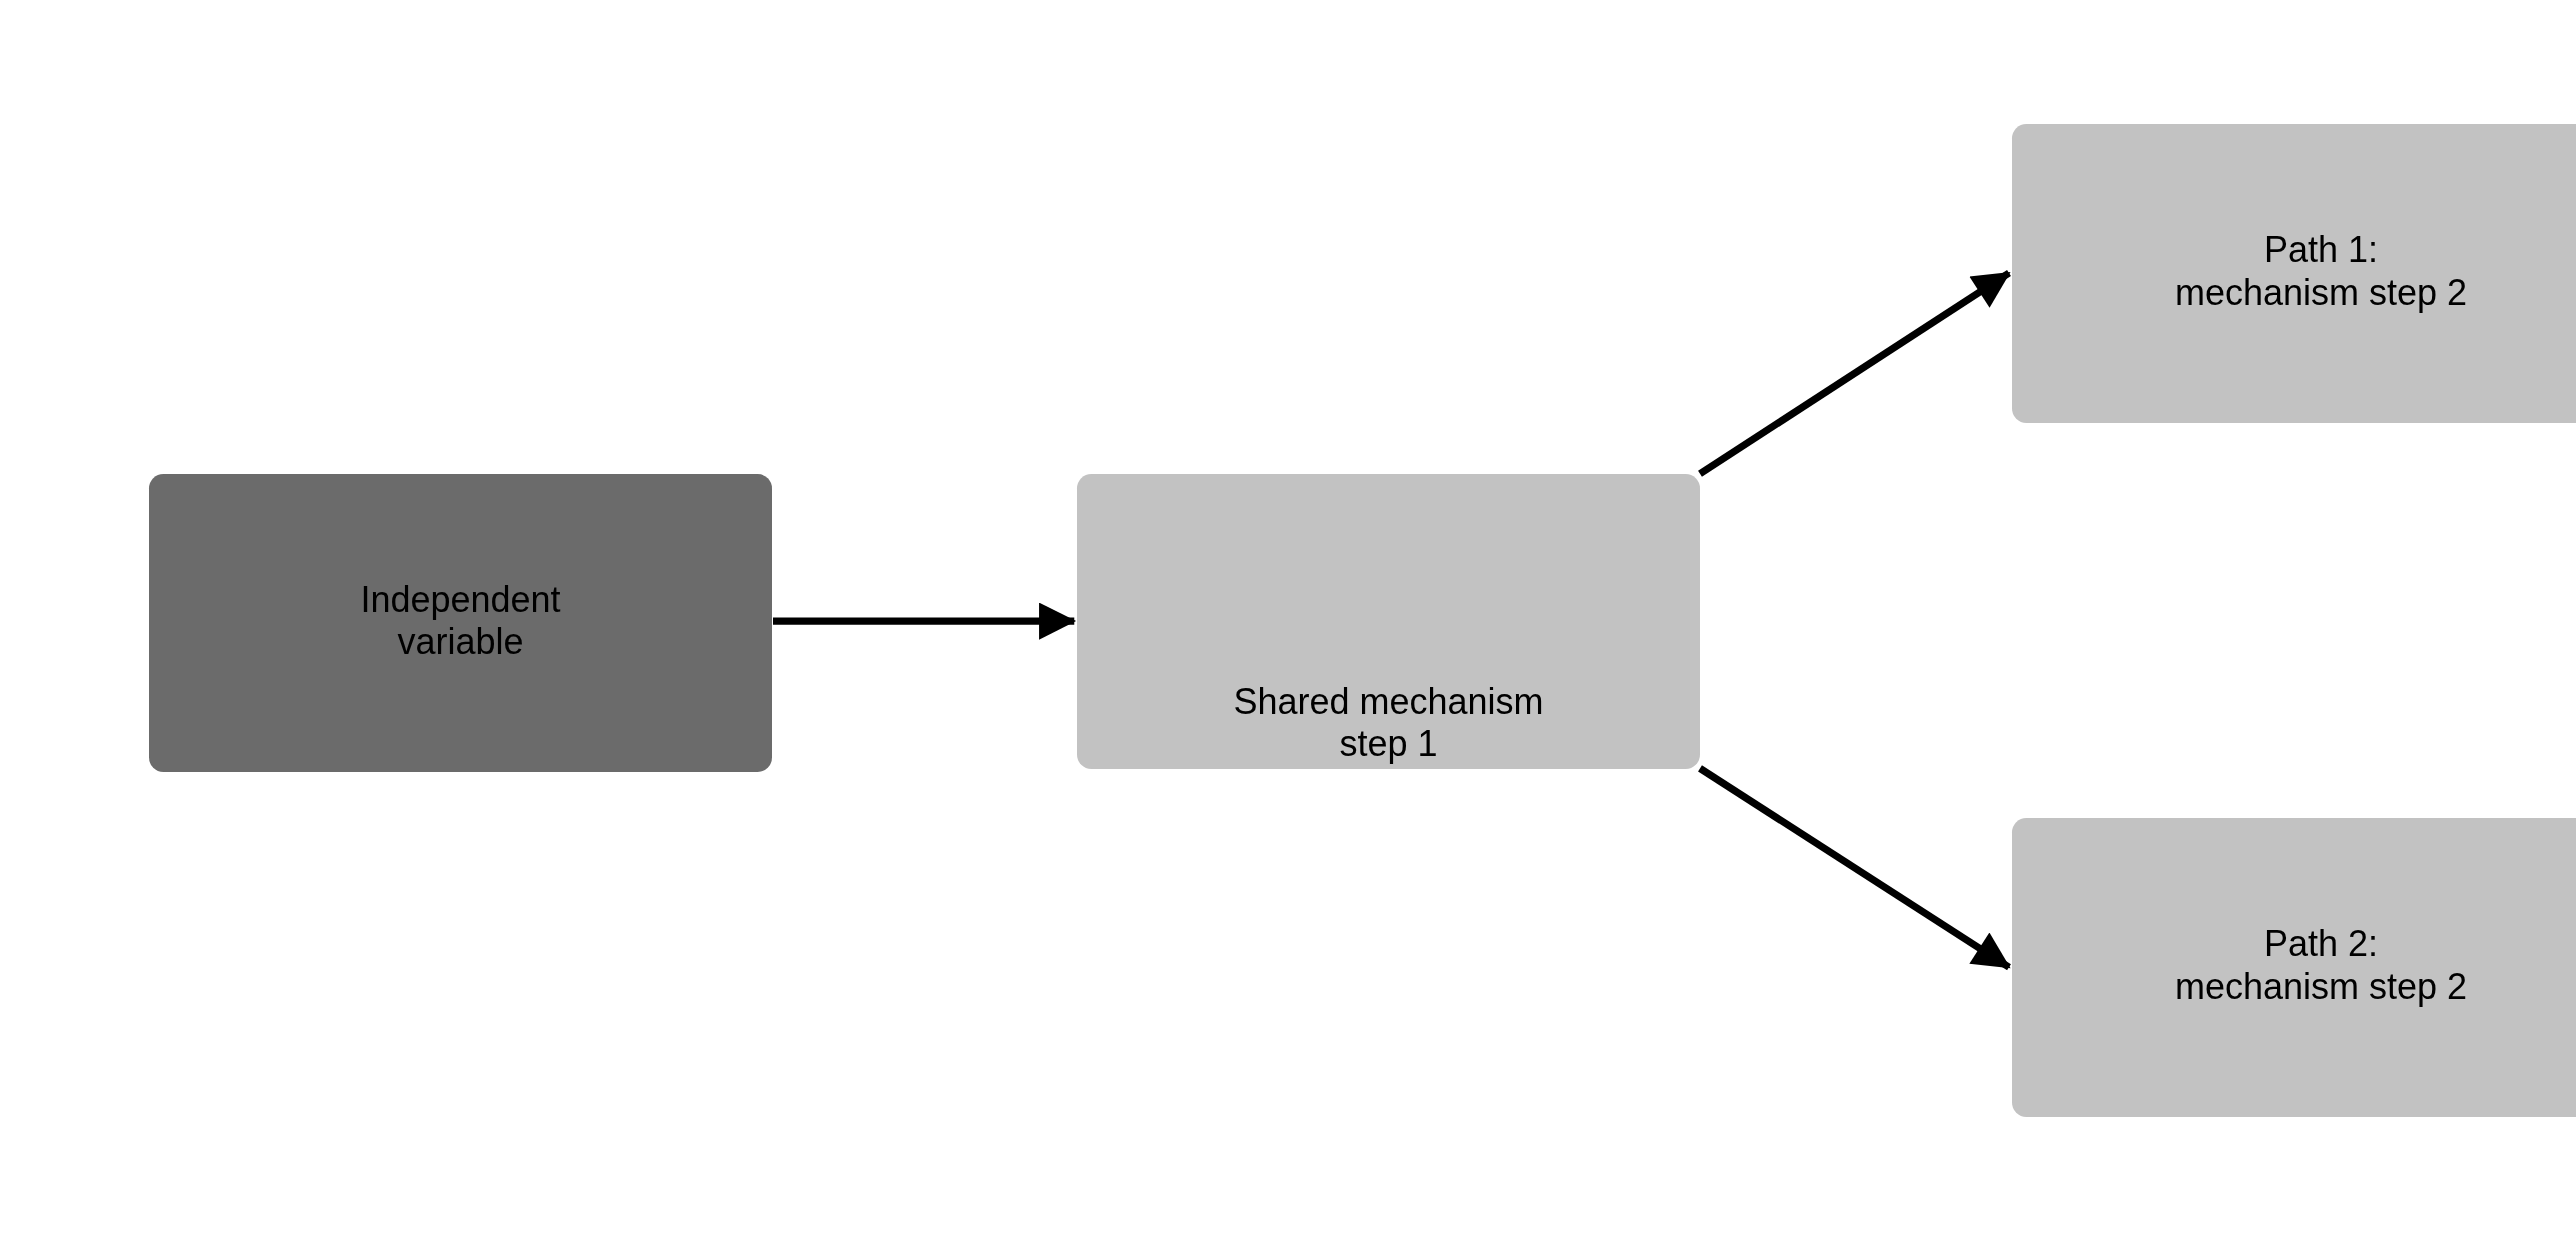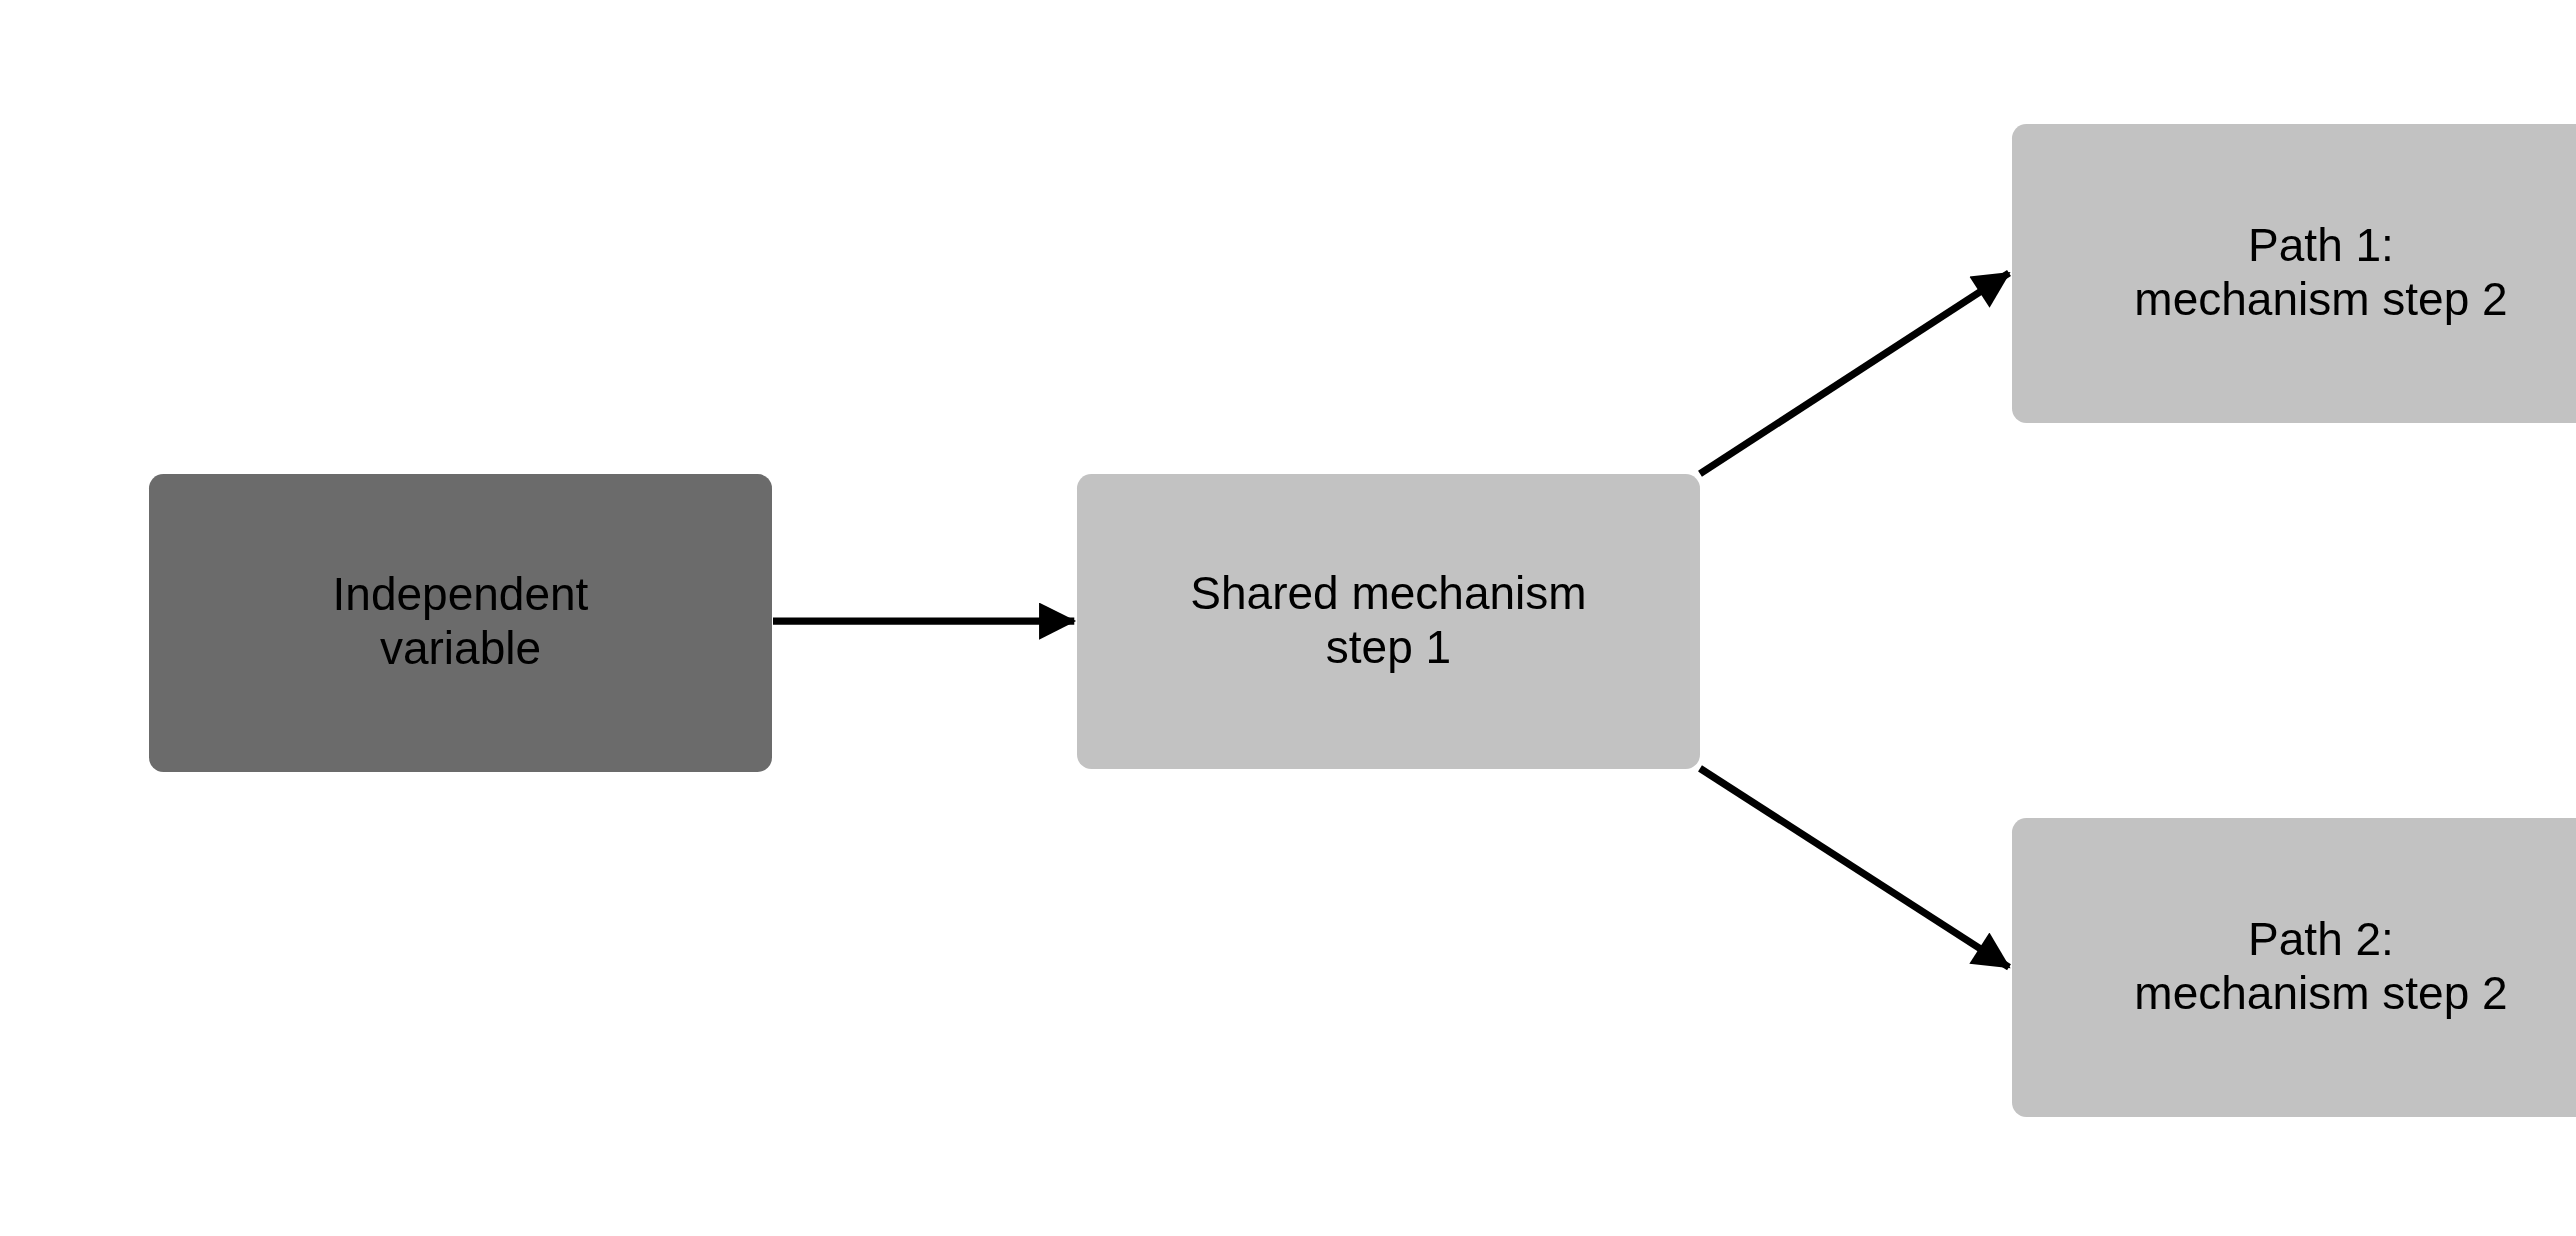"Path 1:" .node-label { font-size: 46px -> 36px }
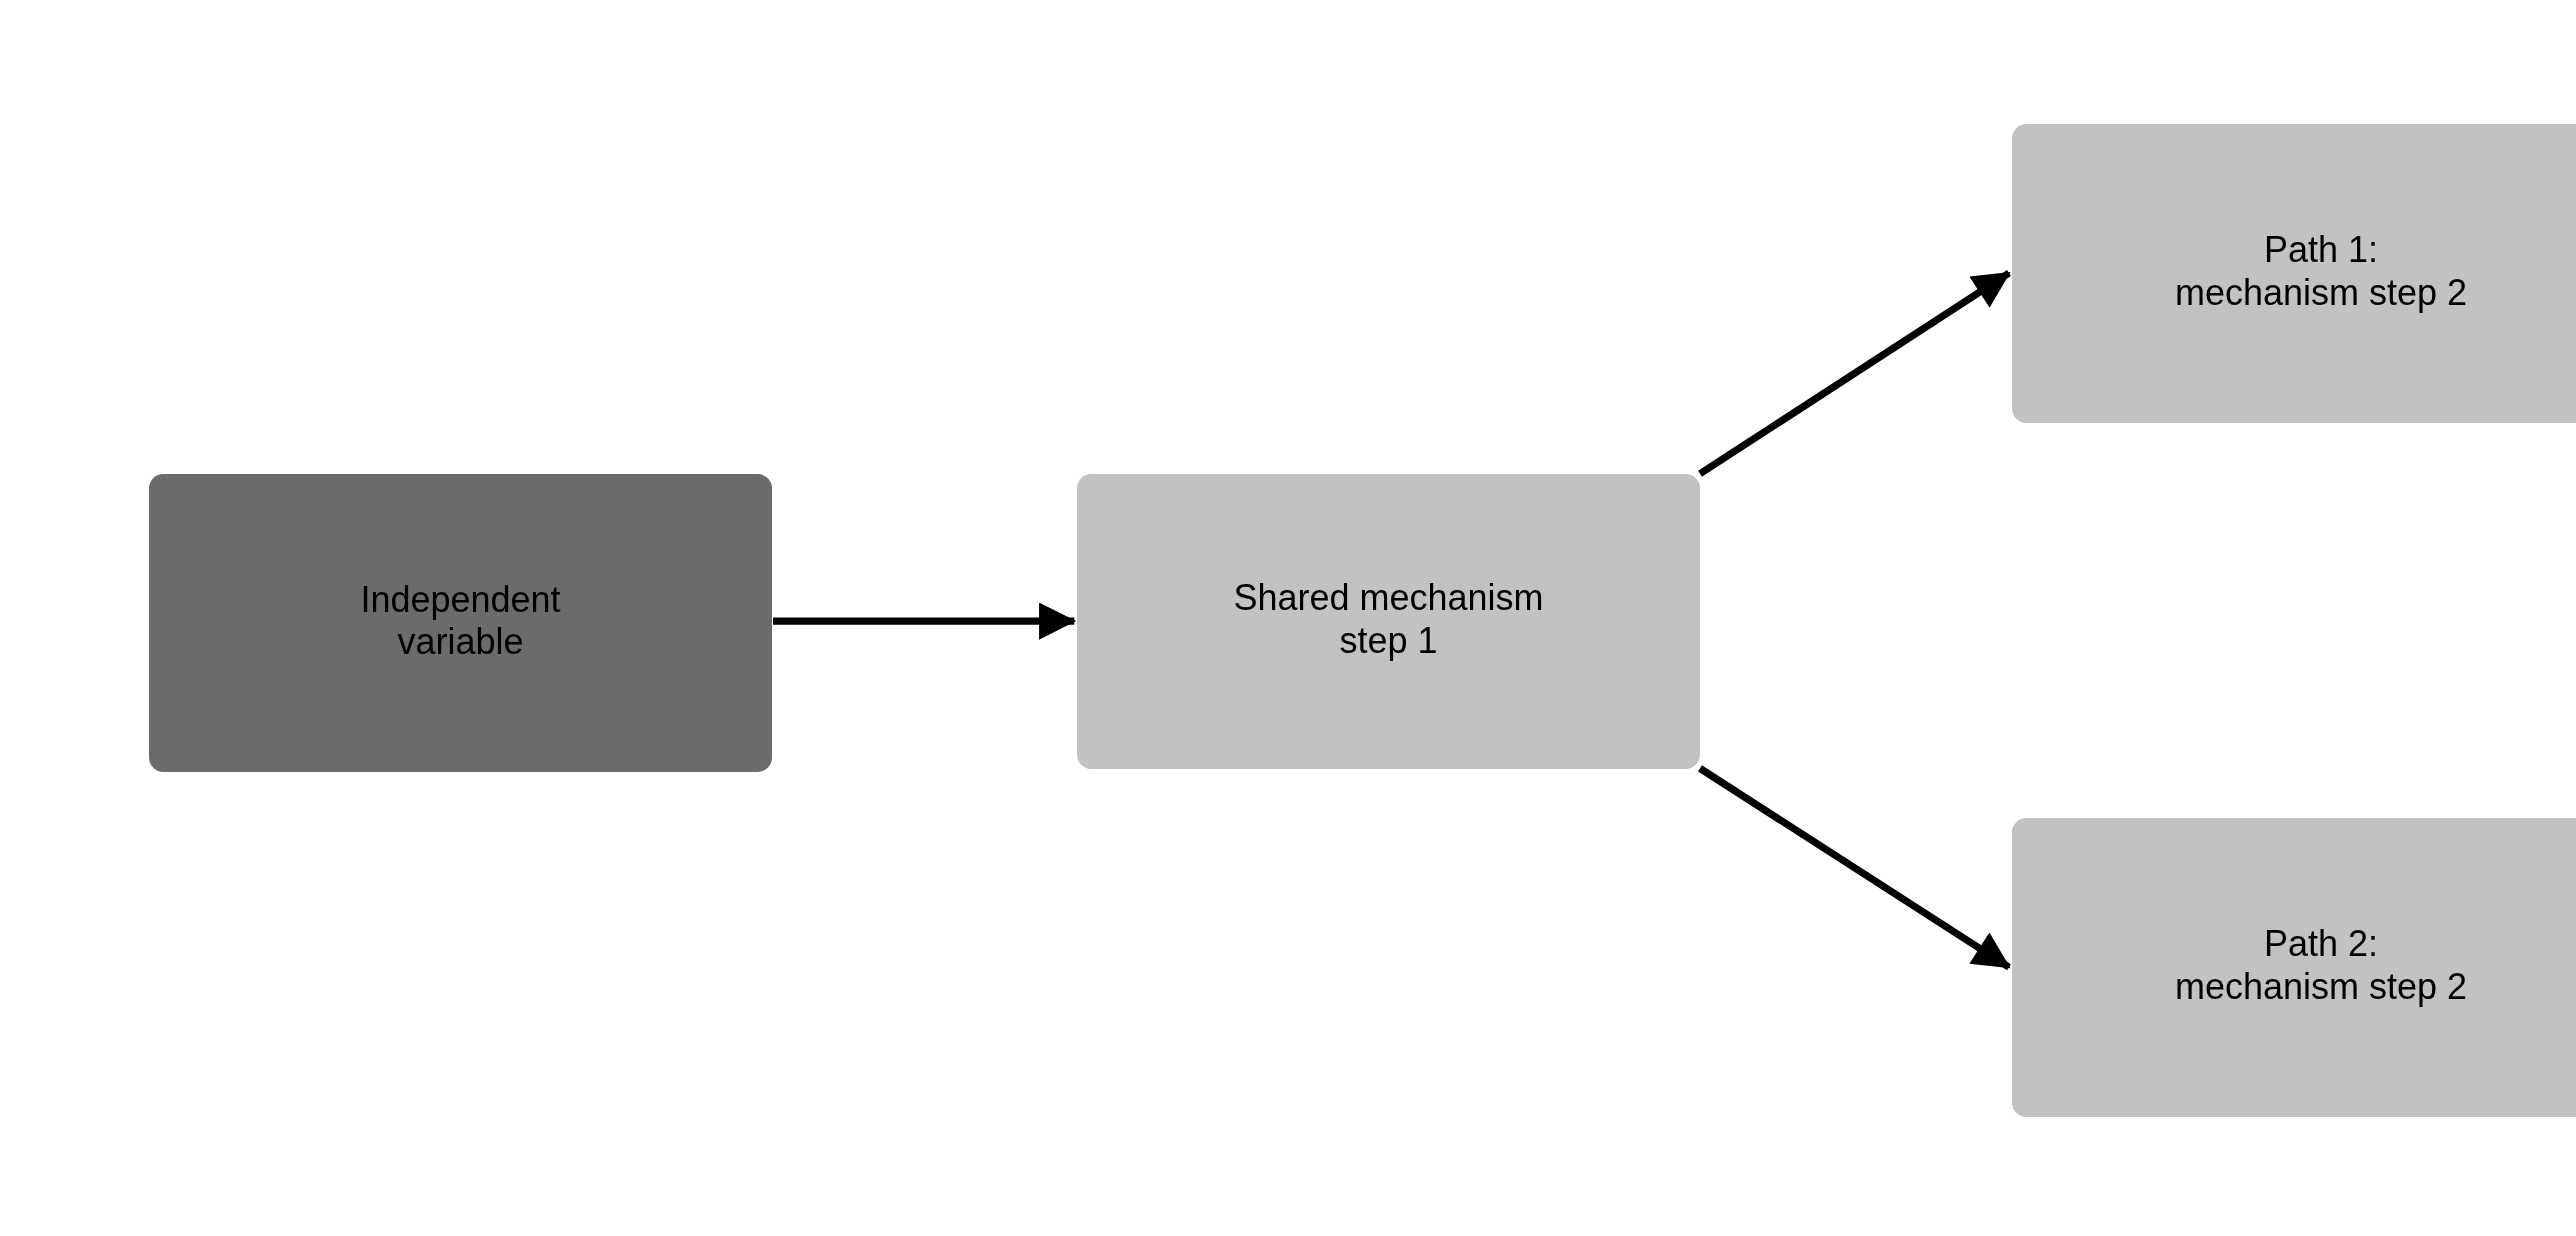"Shared mechanism" div.node { align-items: none -> flex-end }
